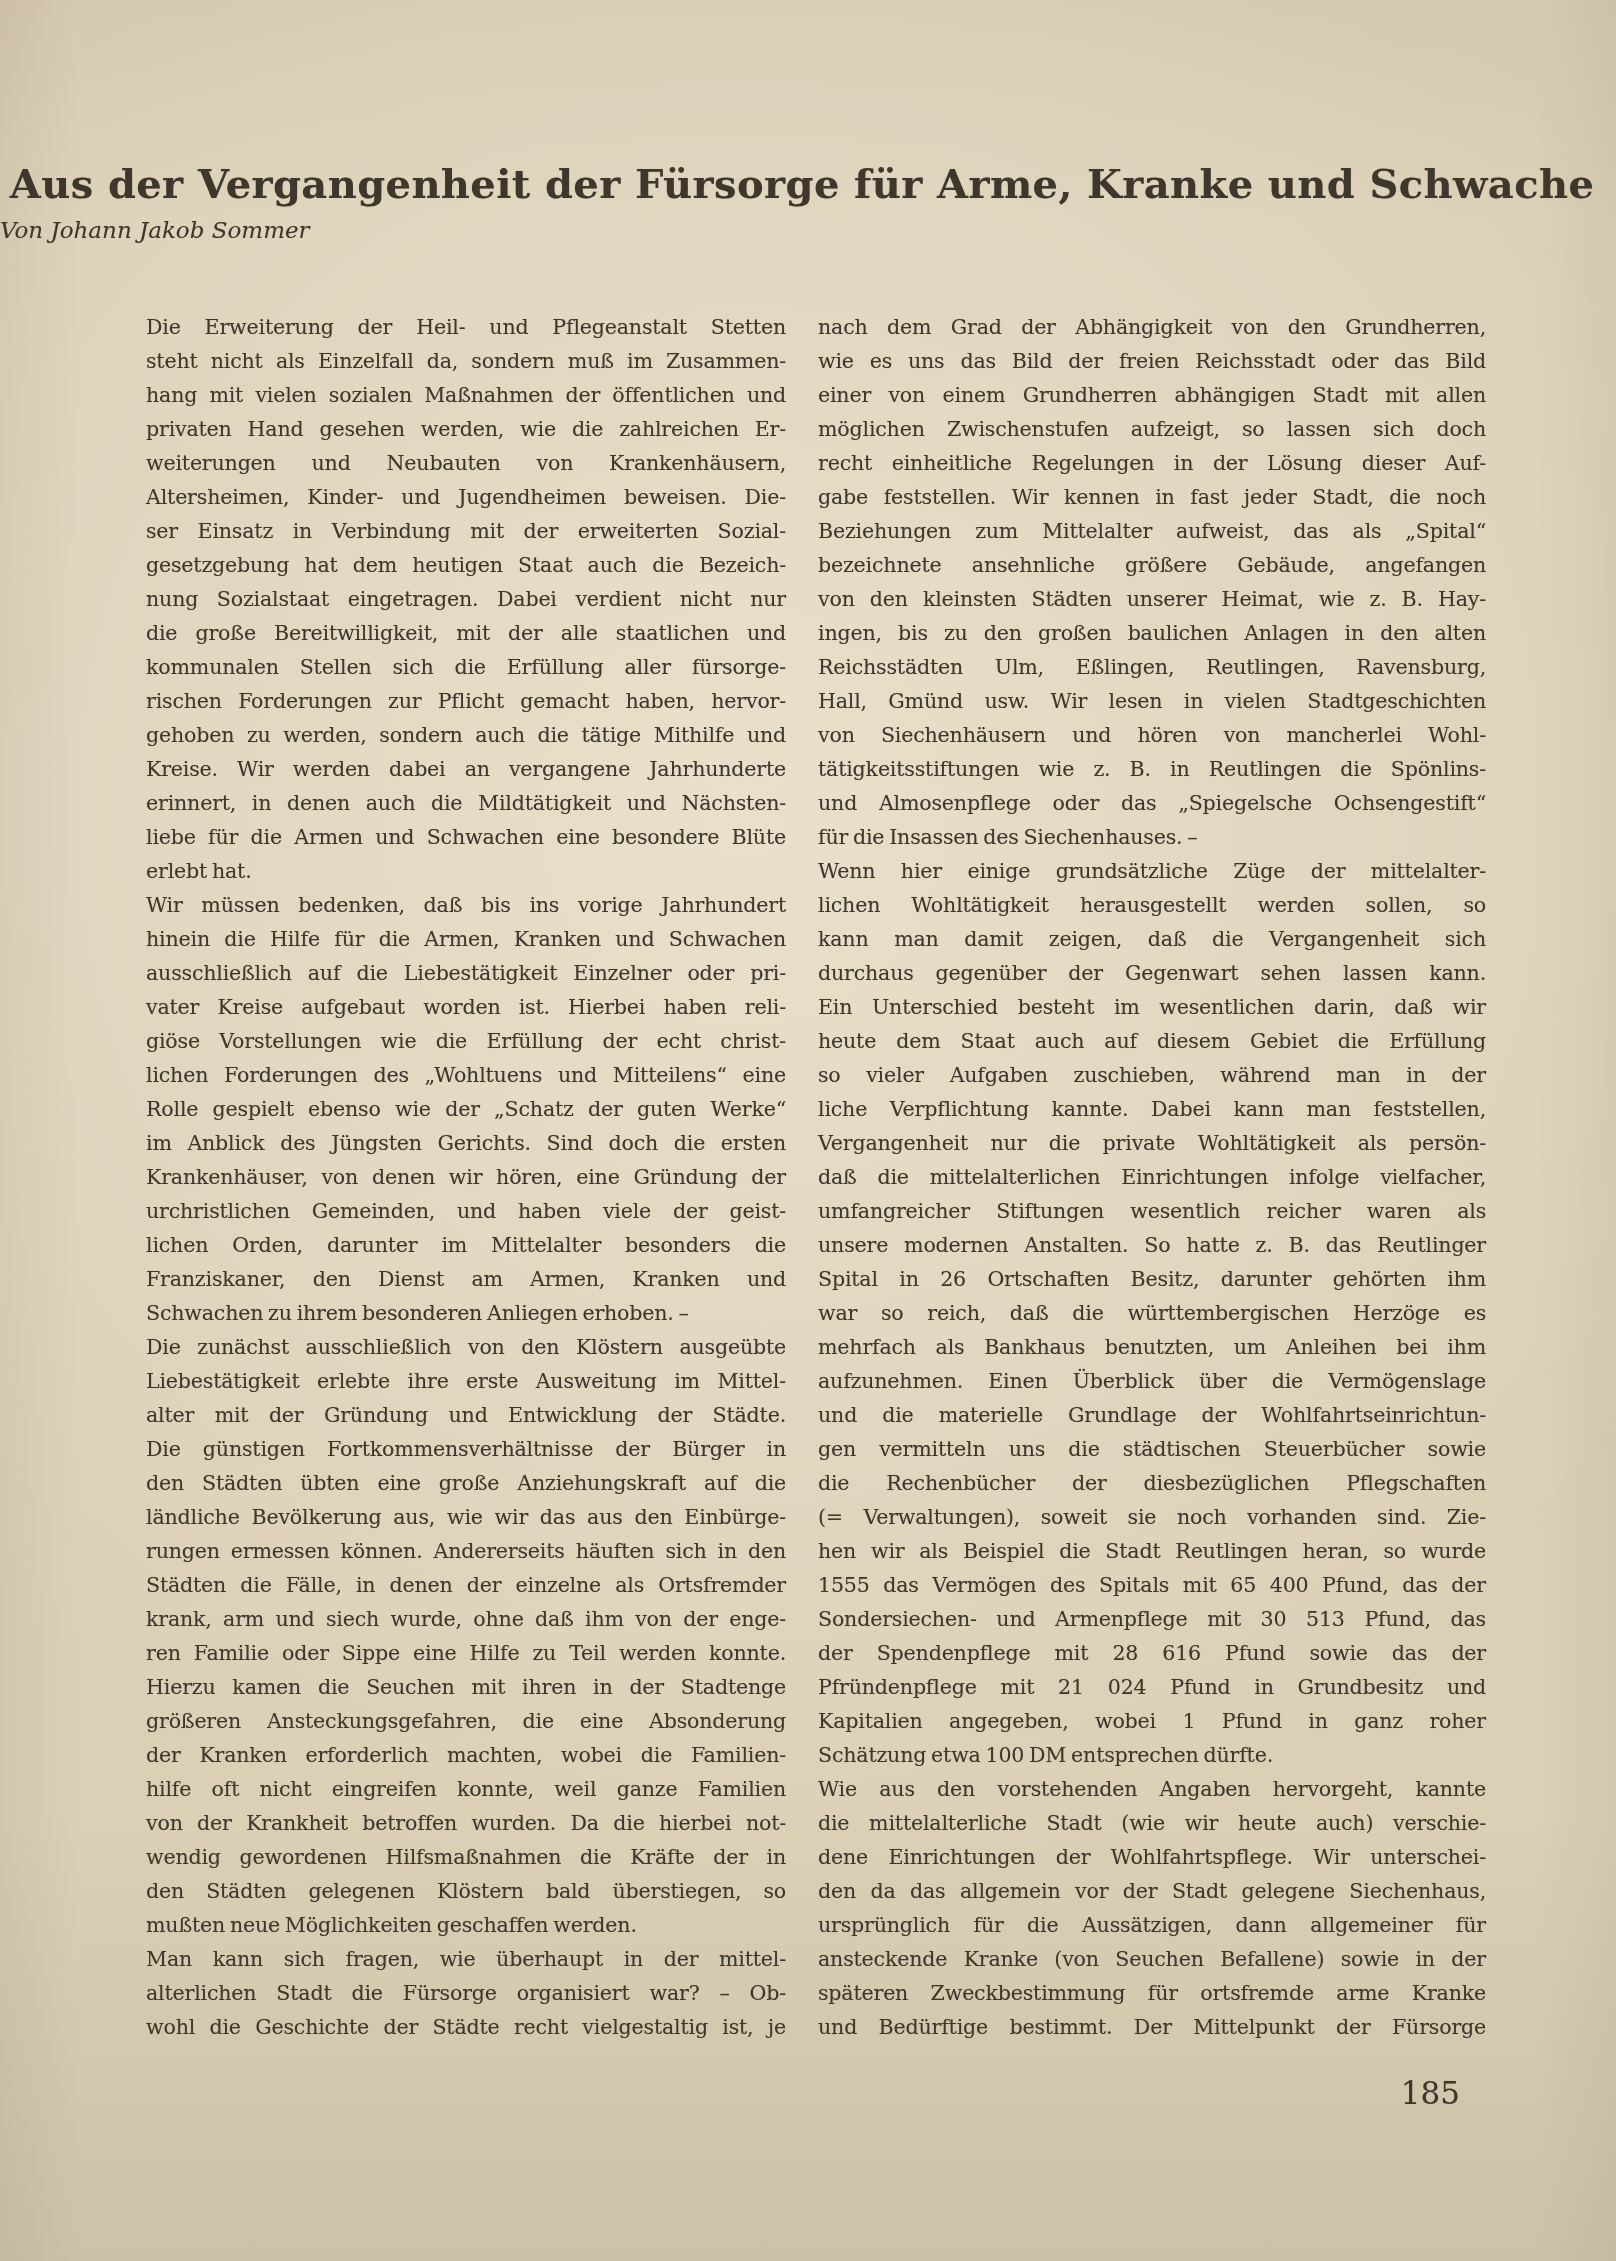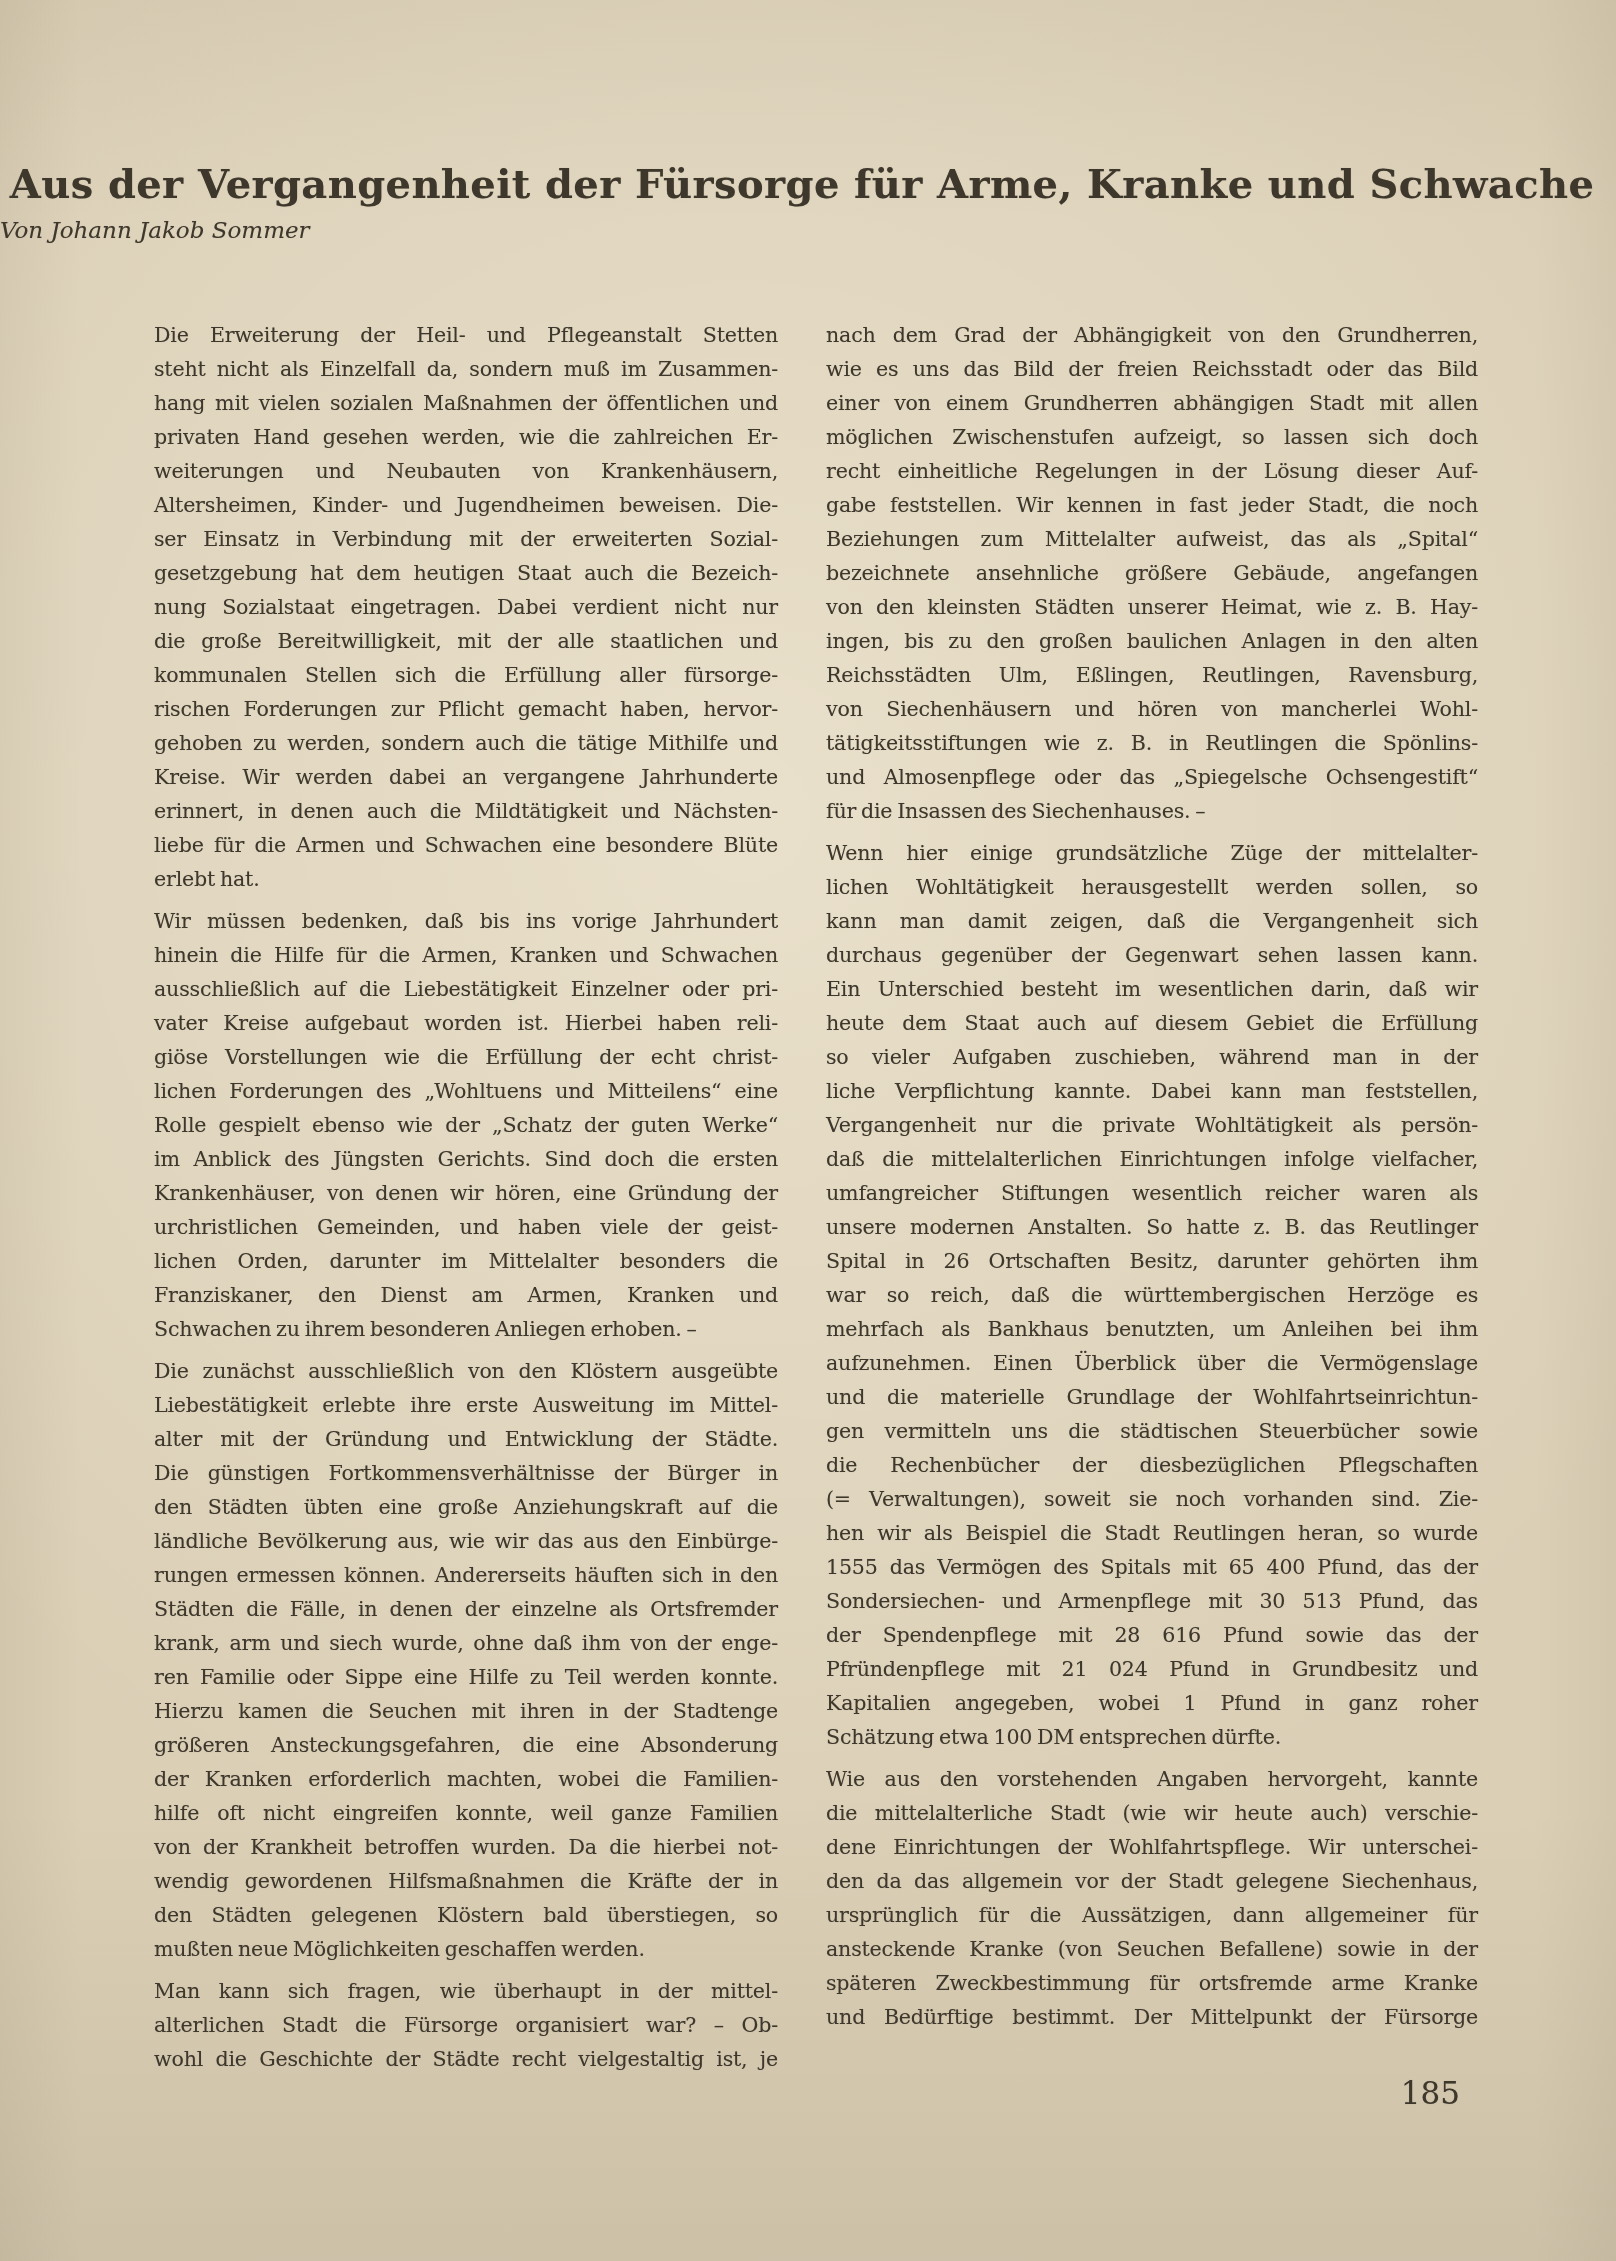"Die Erweiterung der Heil- und" .paragraph { margin: 8px -> 0 }
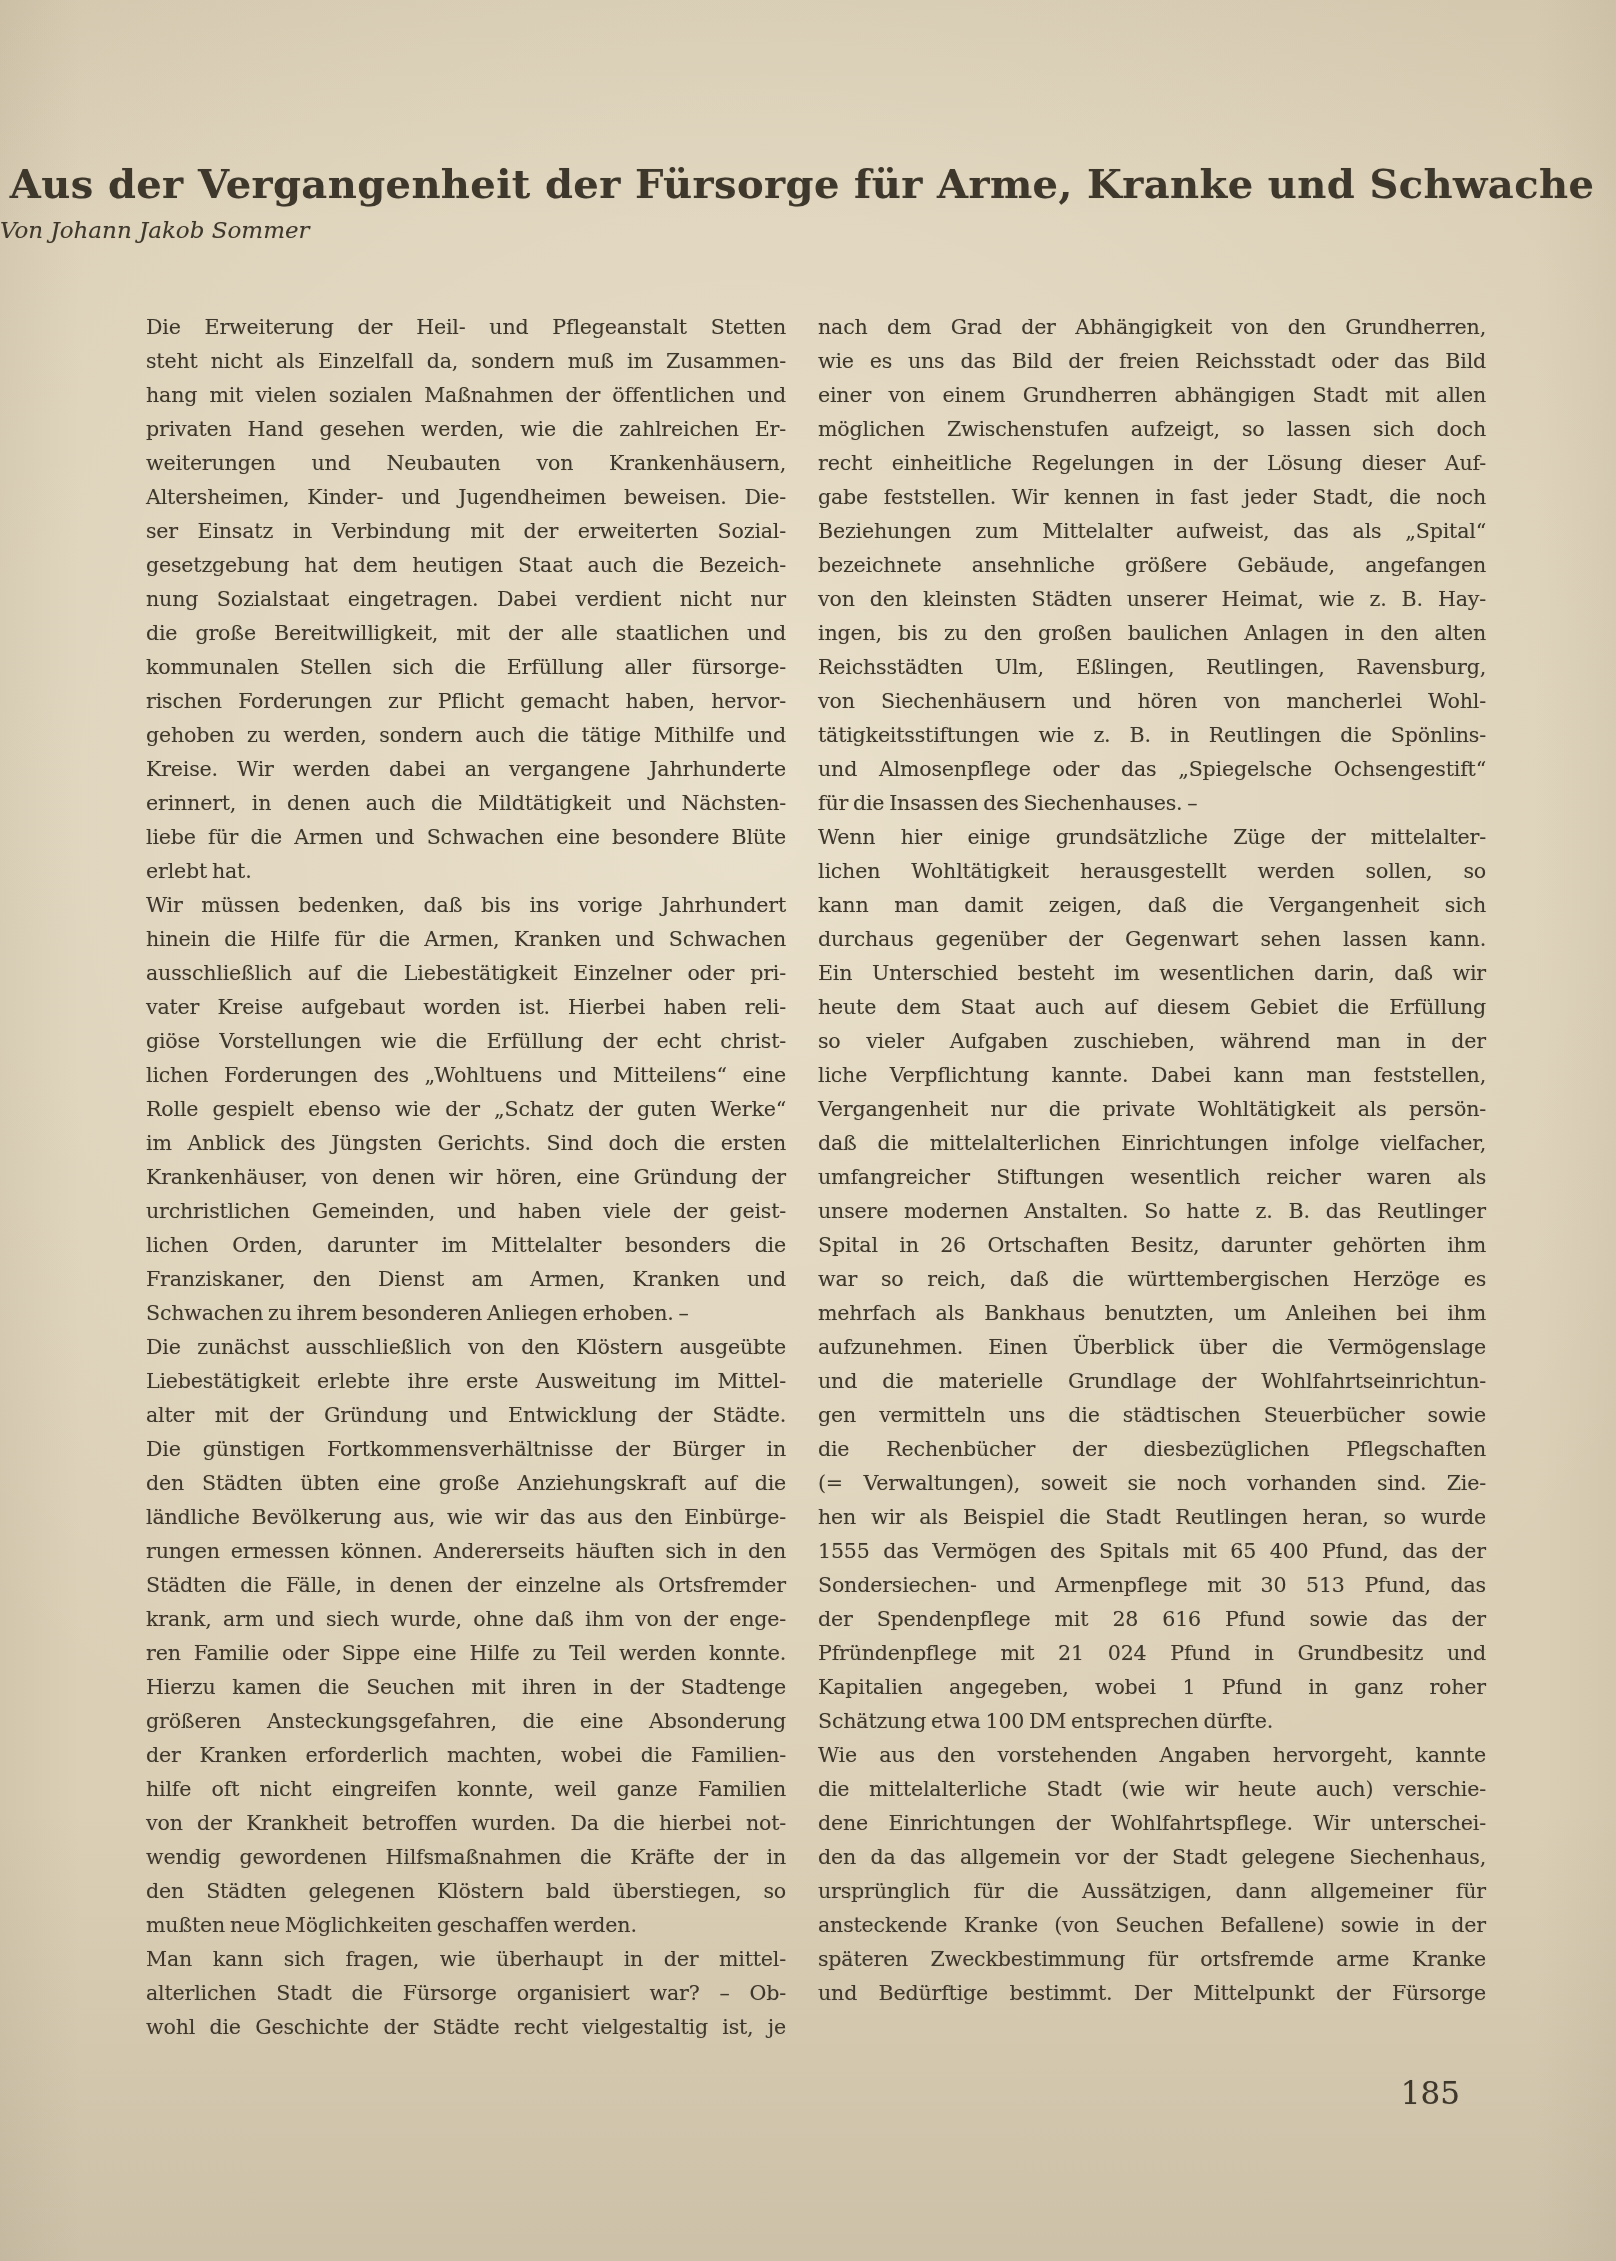"Hall, Gmünd usw. Wir lesen" div.line { html: none -> <div>Hall, Gmünd usw. Wir lesen in vielen Stadtgeschichten</div> }
